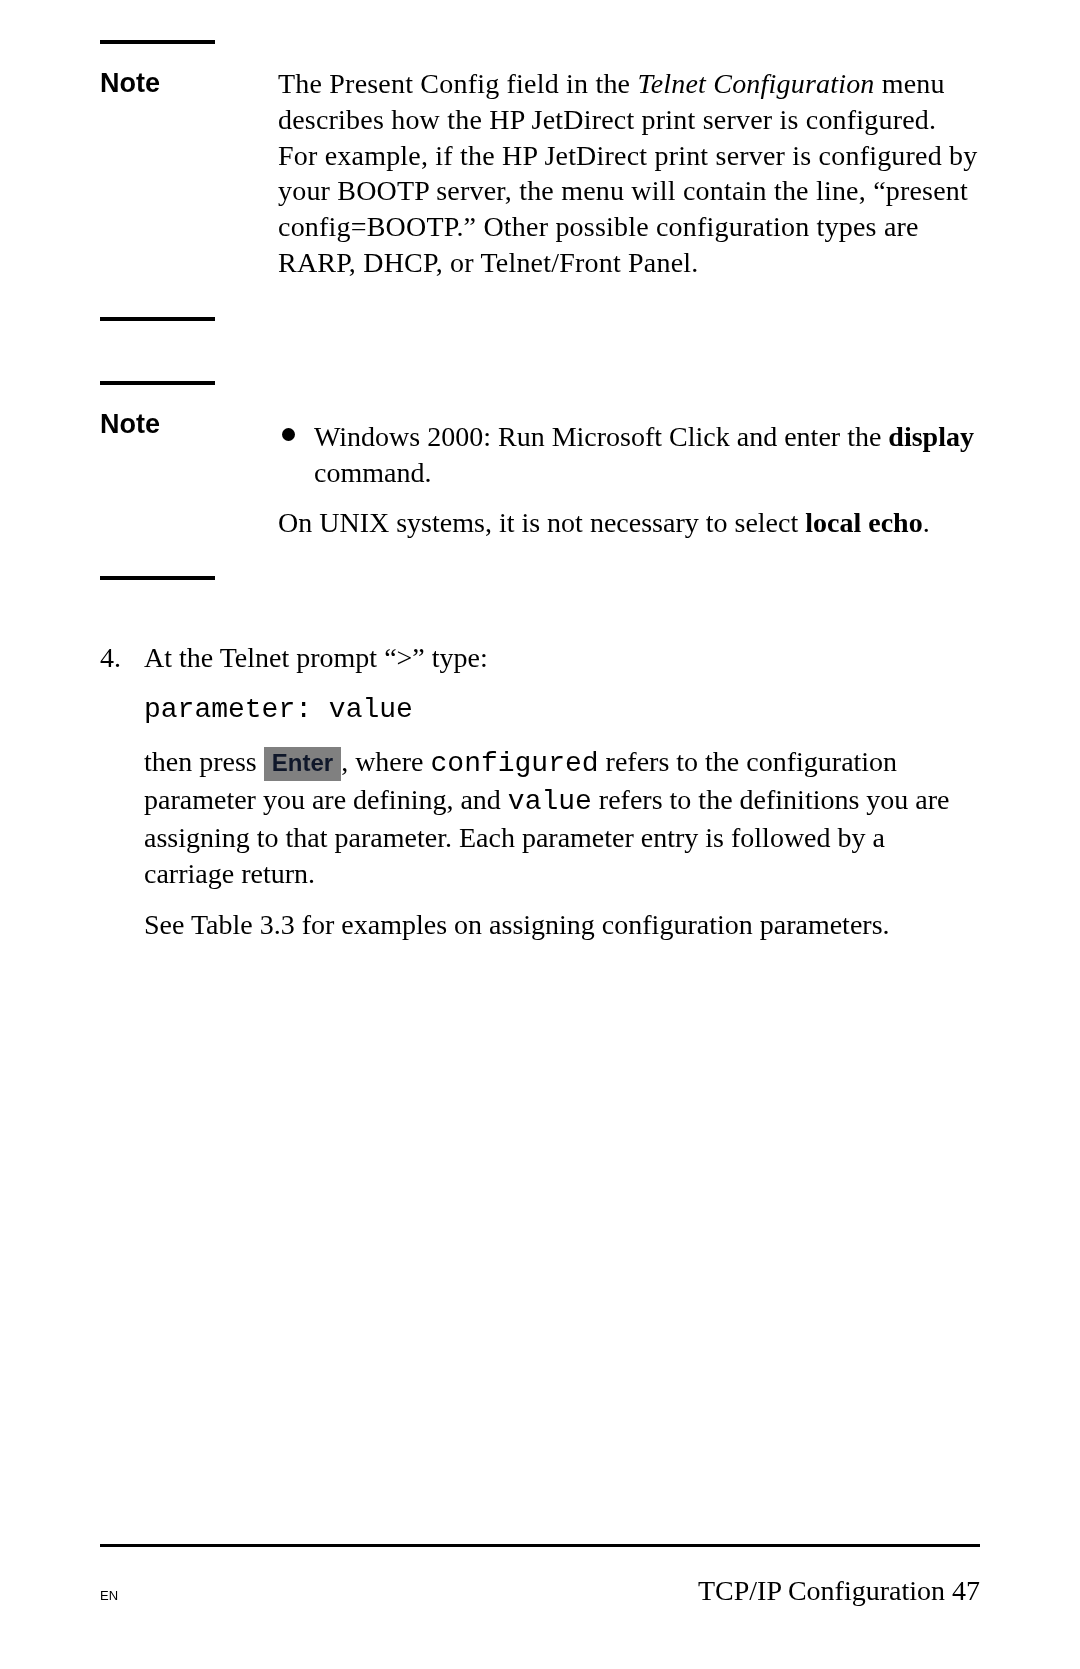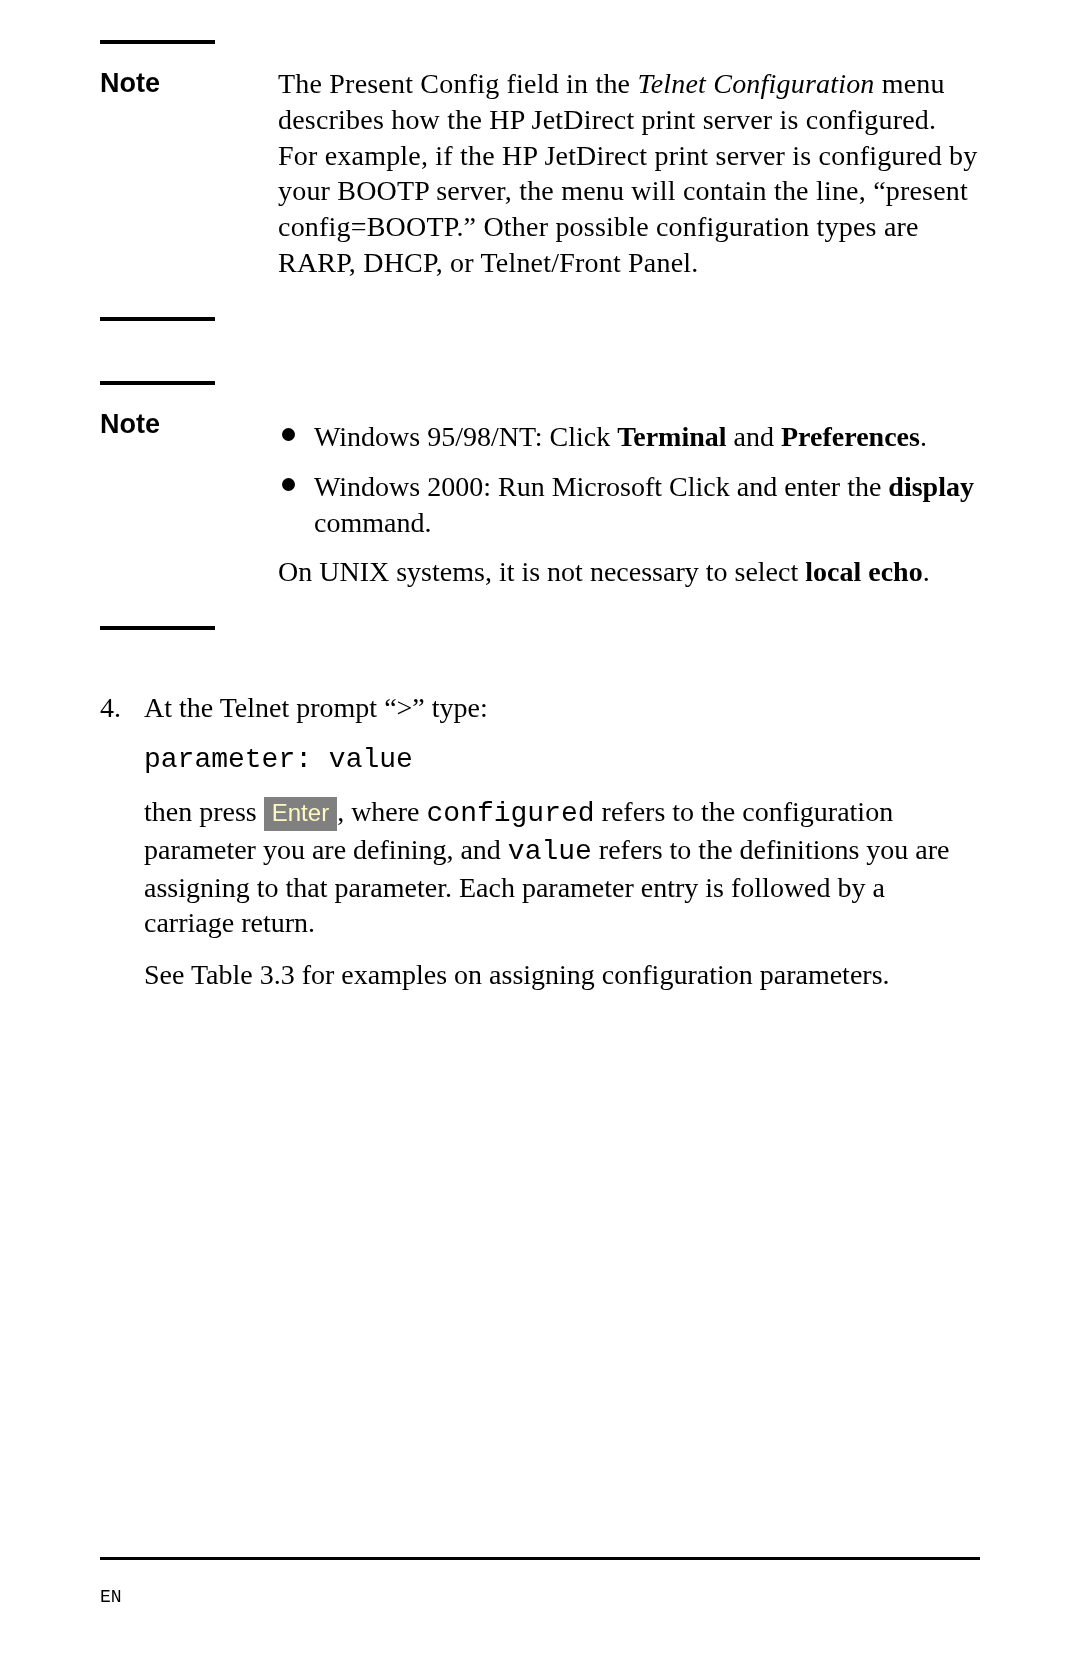"Windows 95/98/NT: Click Terminal and" li { html: <li><span>Windows 95/98/NT: Click </span><span>Terminal</span><span> and </span><span>Preferences</span><span>.</span></li> -> none }
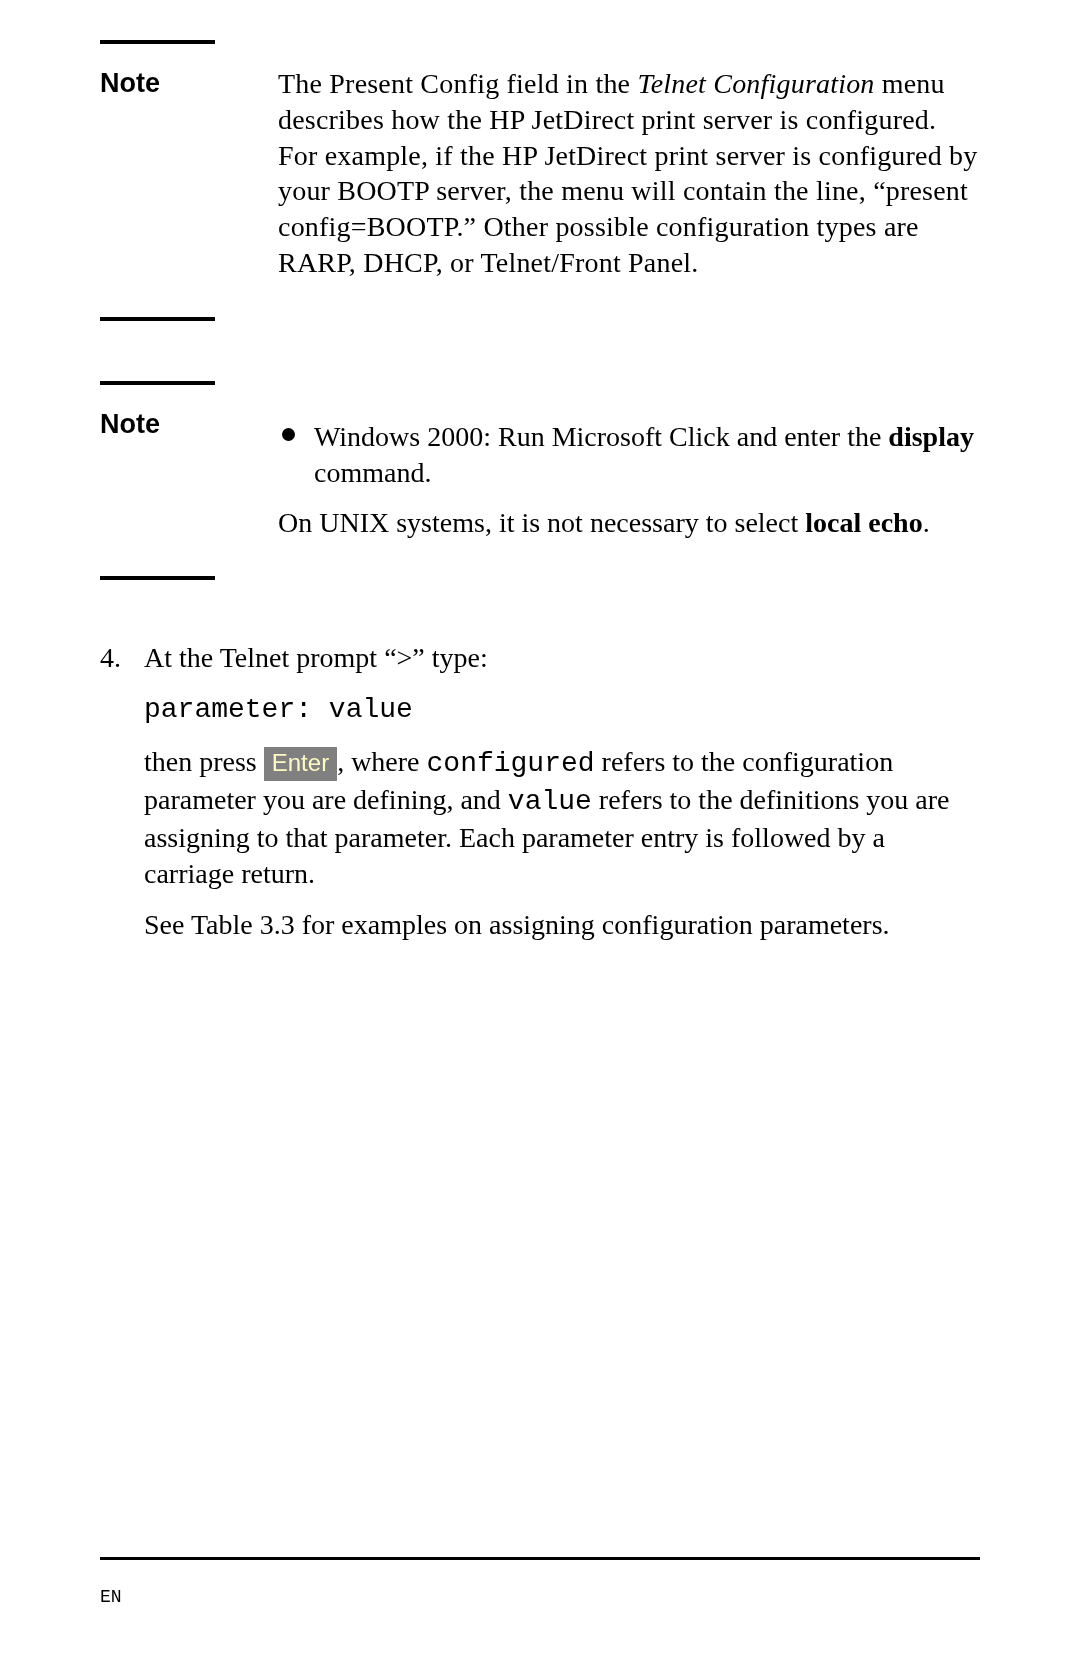"Enter" .keycap { color: #fef9c3 -> #0f172a; font-weight: normal -> bold }
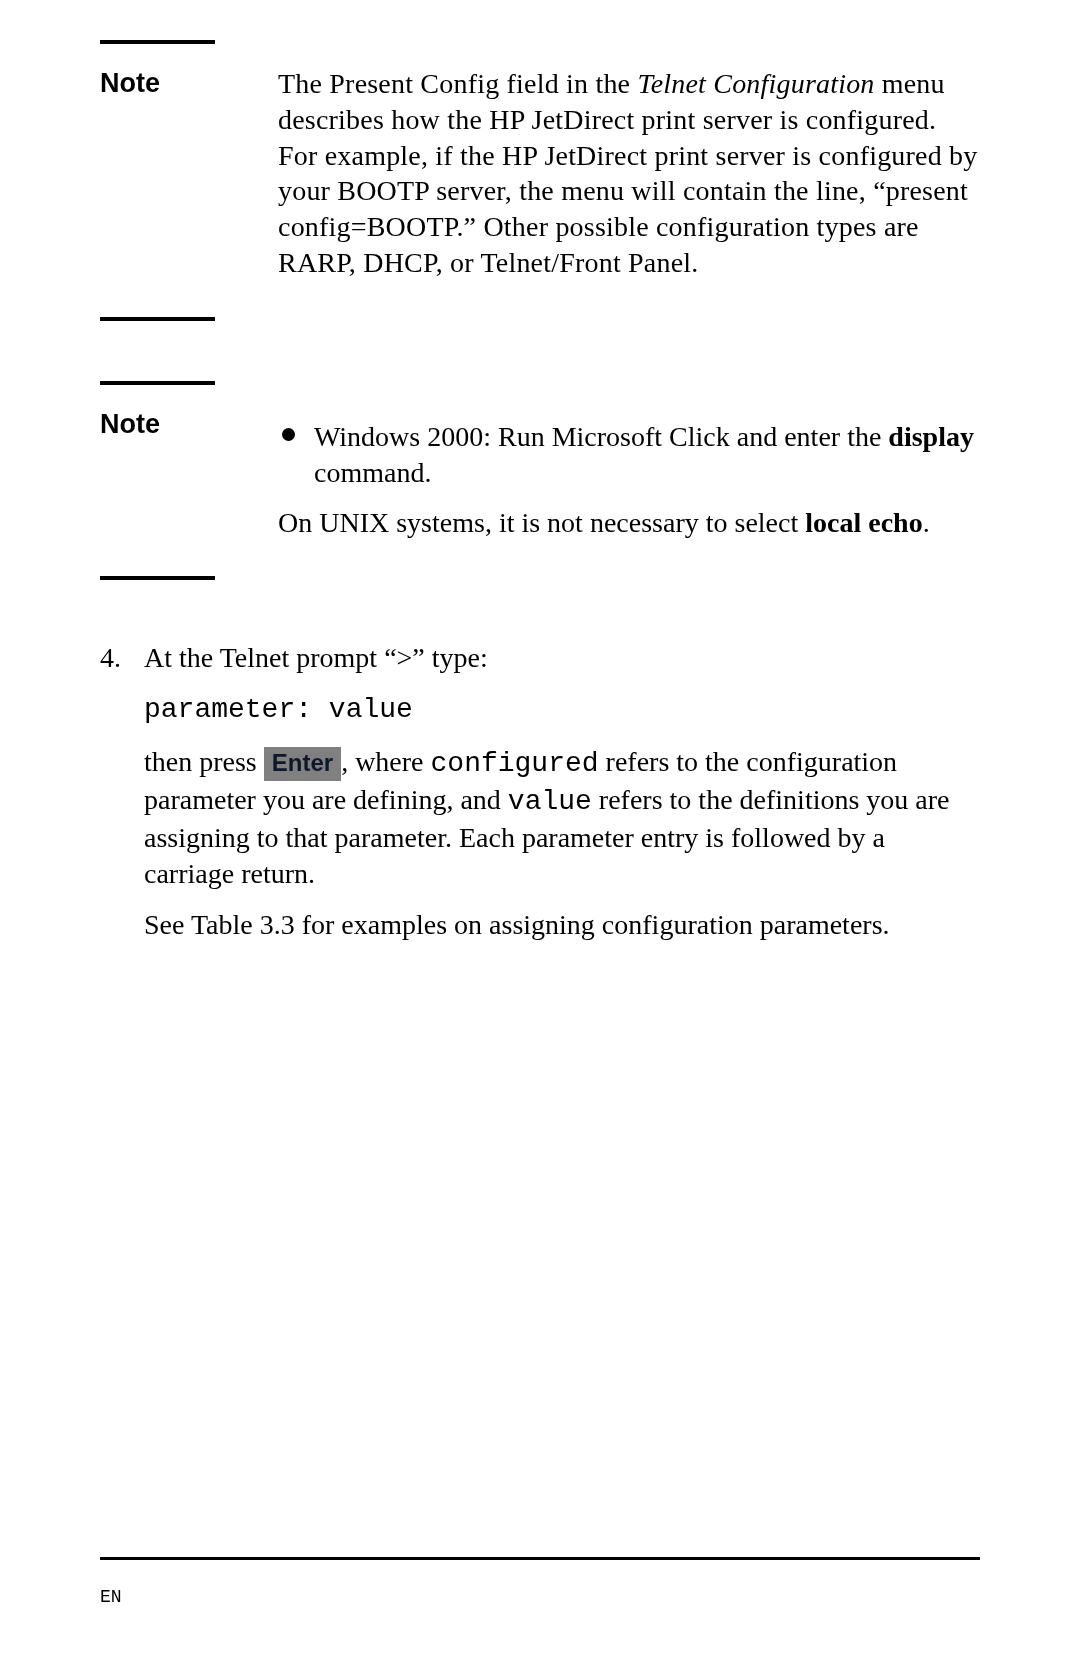"EN" .footer-left { font-family: Liberation Mono, monospace -> Liberation Sans, sans-serif; font-size: 18px -> 13px }
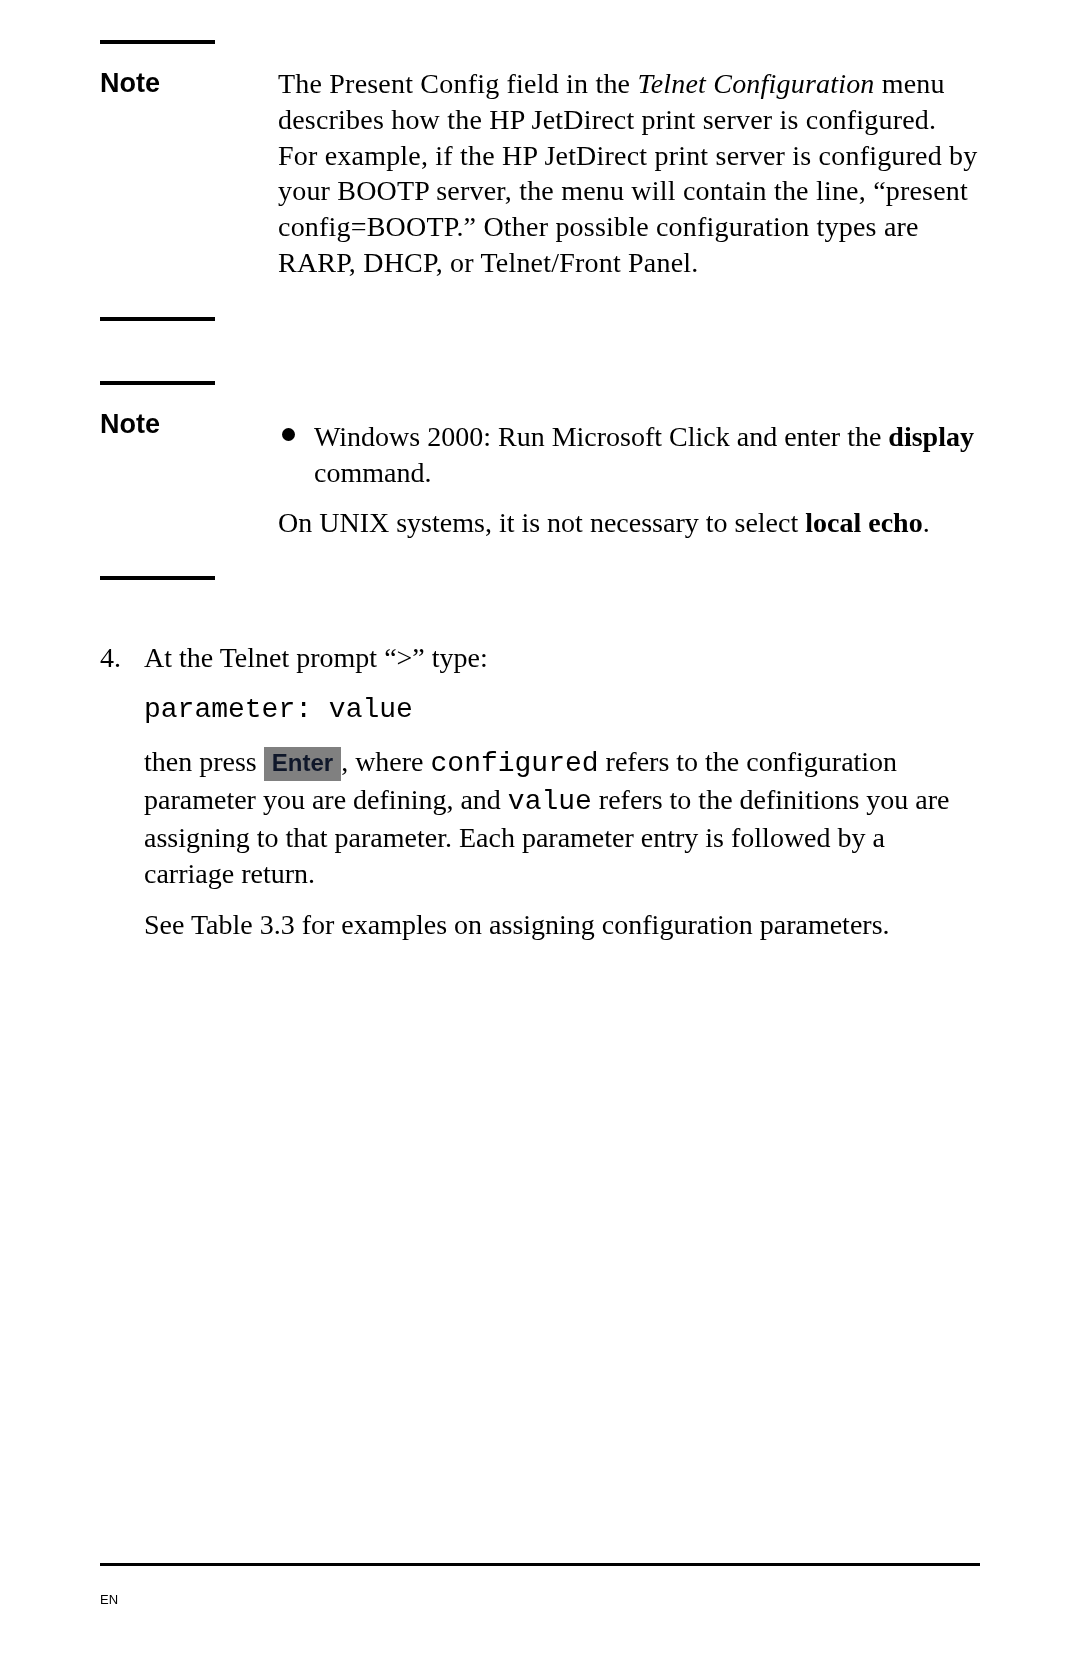"TCP/IP Configuration 47" div.footer-right { html: none -> <div><span>TCP/IP Configuration </span><span>47</span></div> }
